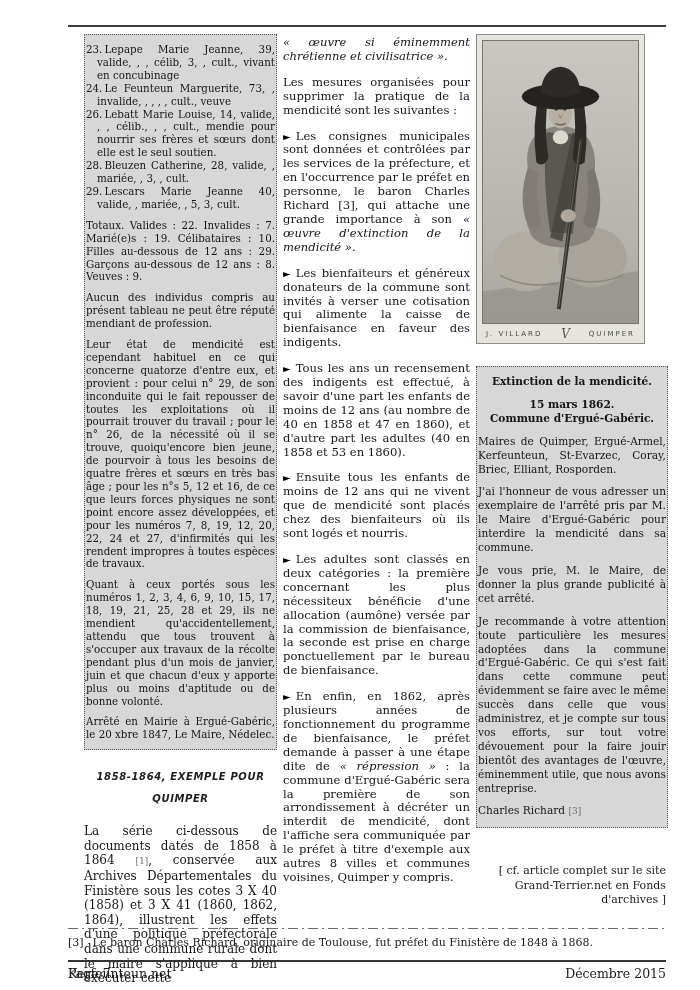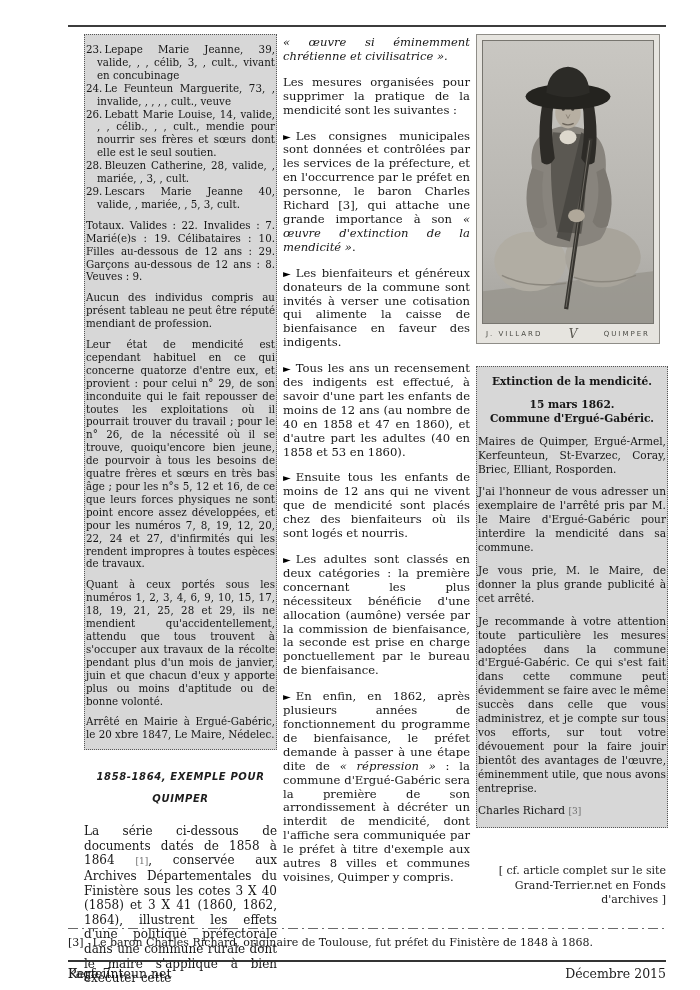"J. VILLARD" .photo-card { width: 184px -> 169px }
